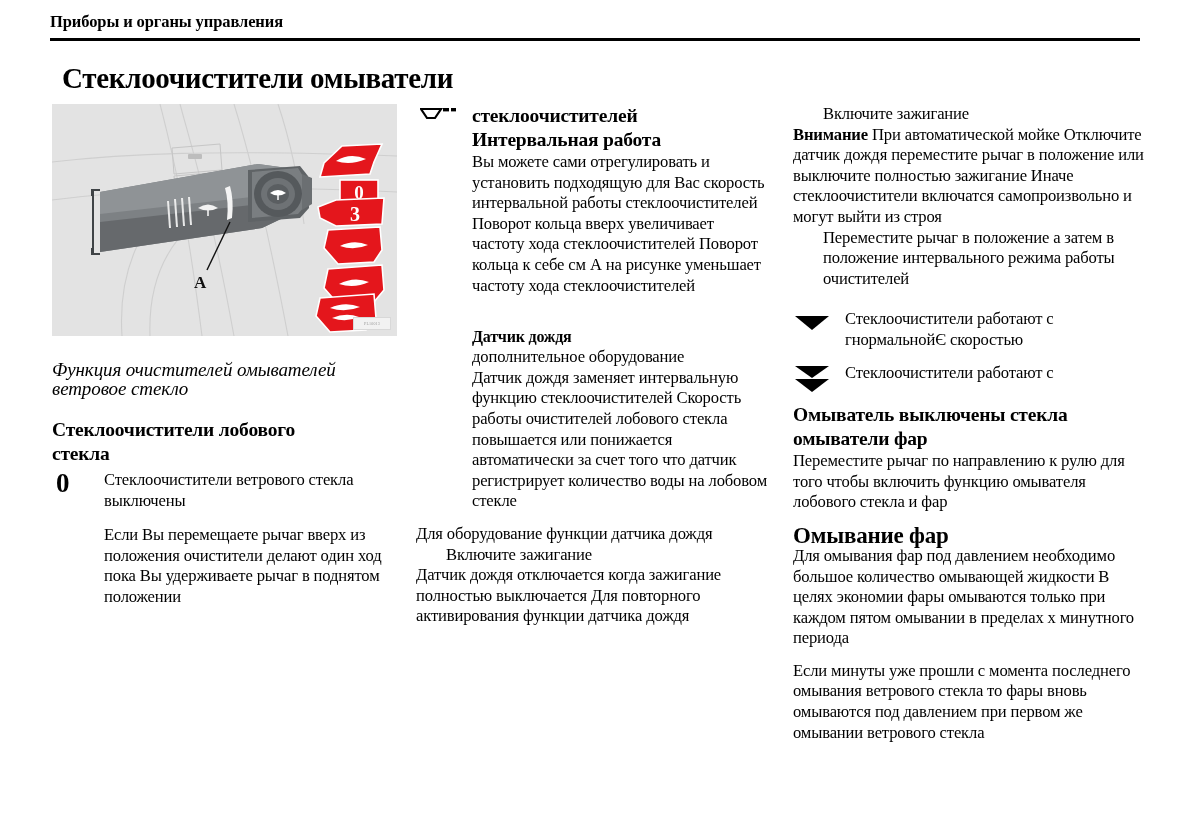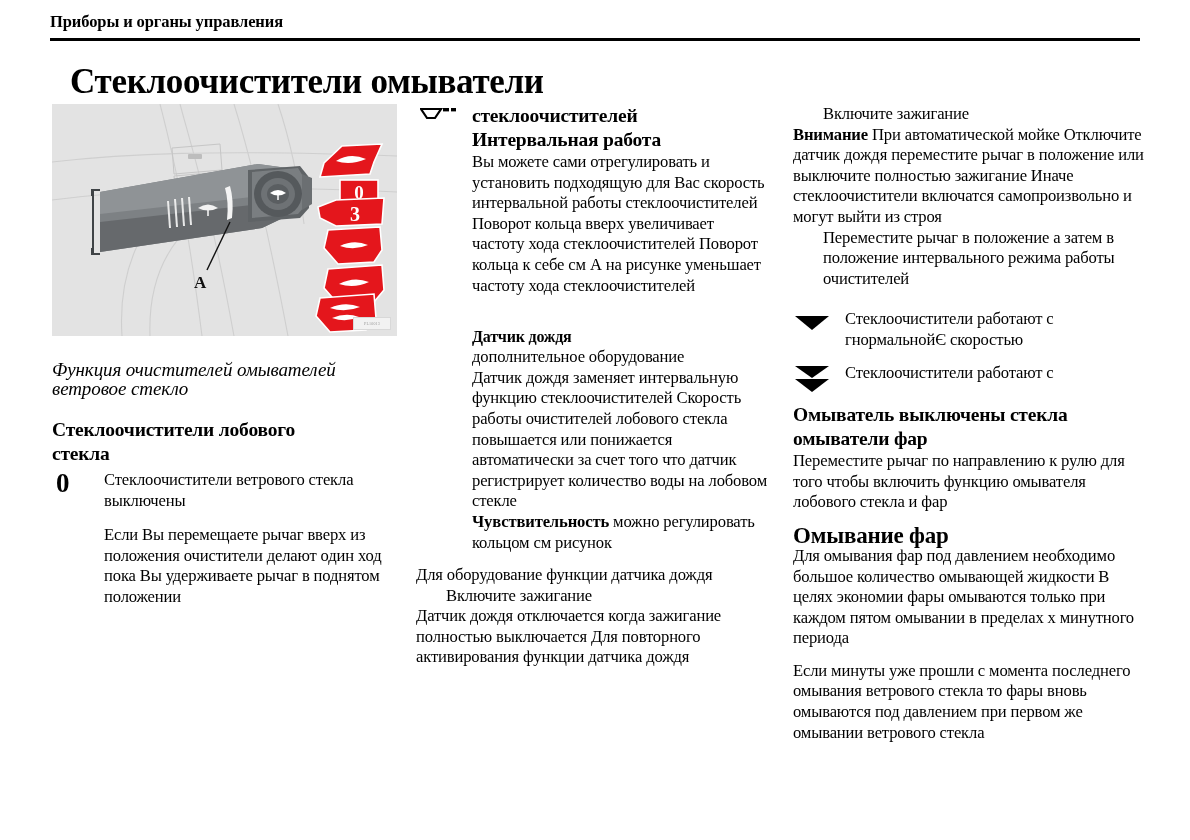"Стеклоочистители омыватели" #page-title { font-size: 35px -> 29px; left: 70px -> 62px }
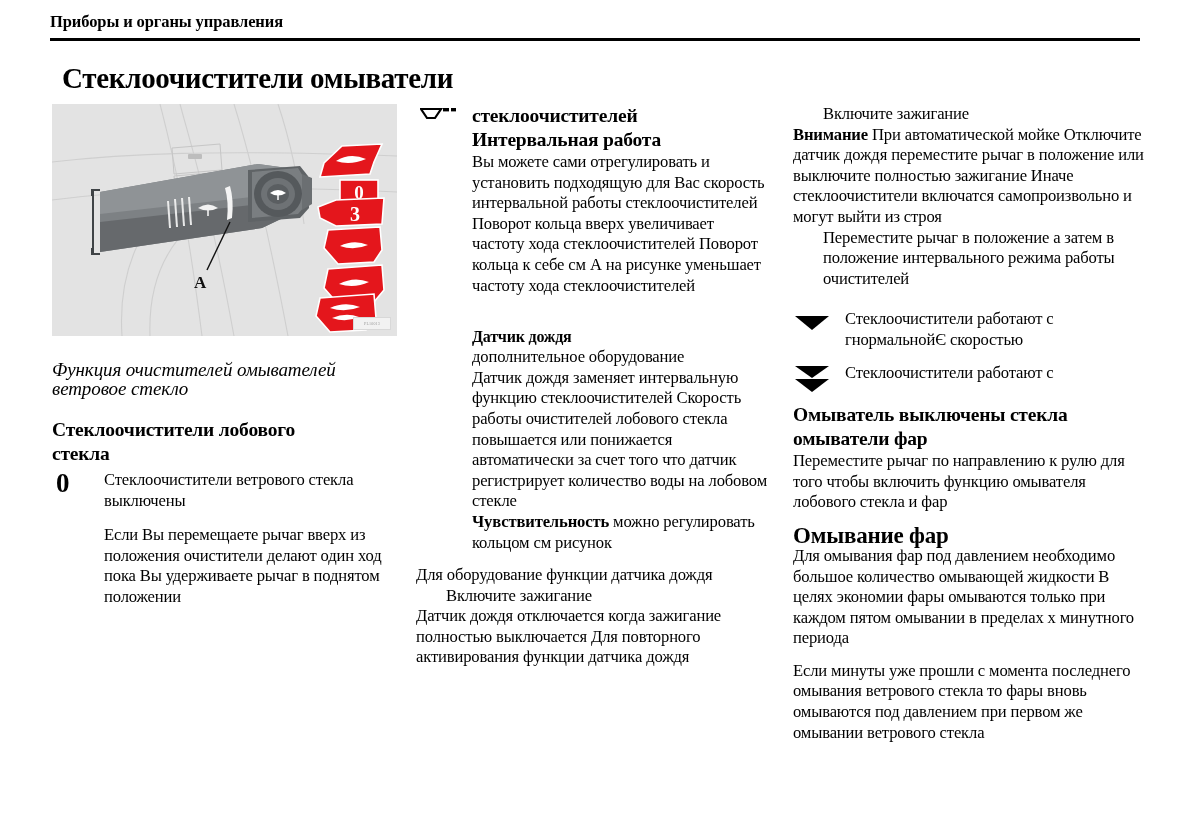"Чувствительность можно регулировать" div.body { html: <div><span>Чувствительность</span><span> можно регулировать кольцом см рисунок</span></div> -> none }
